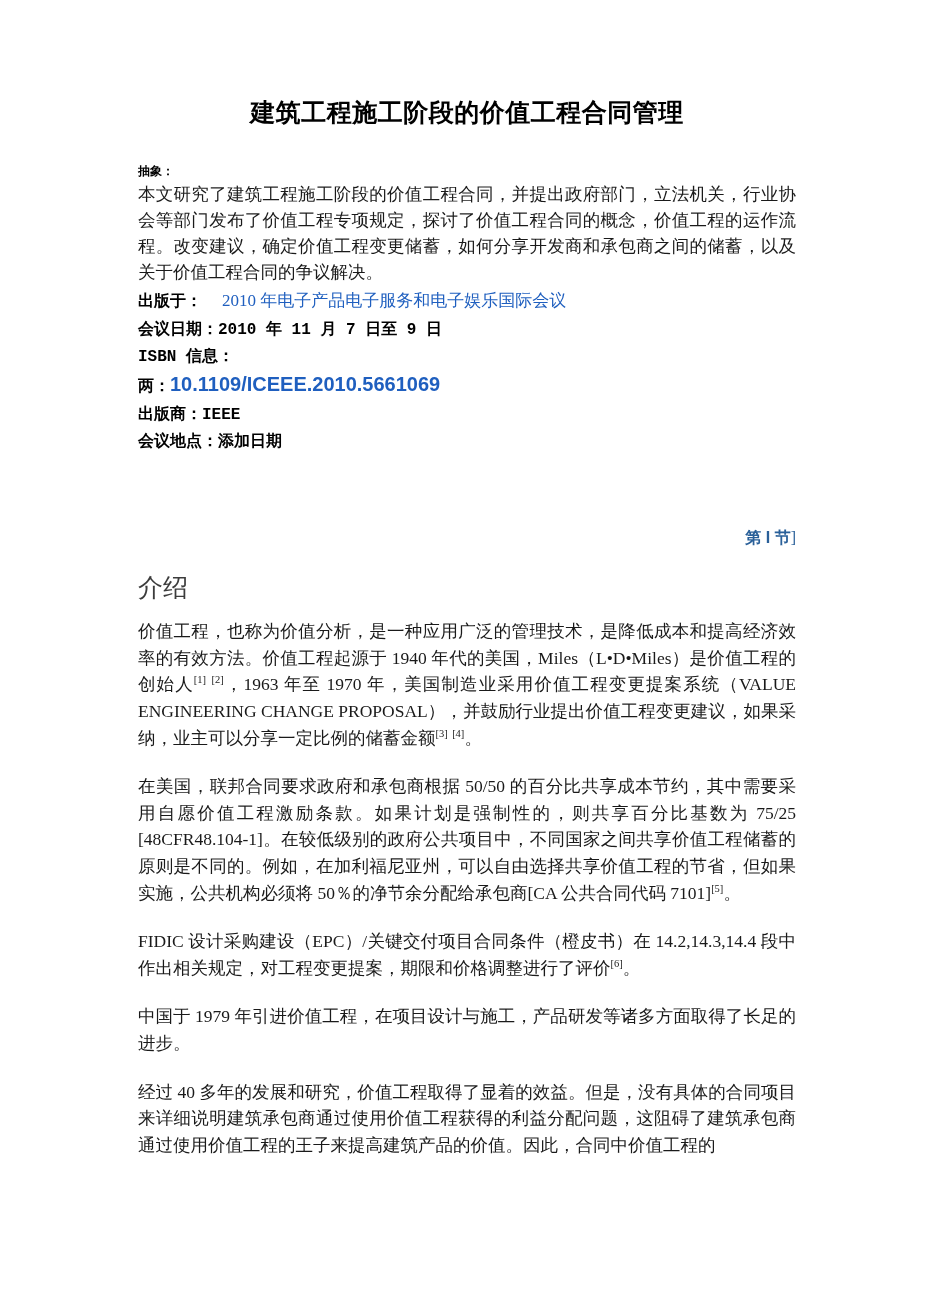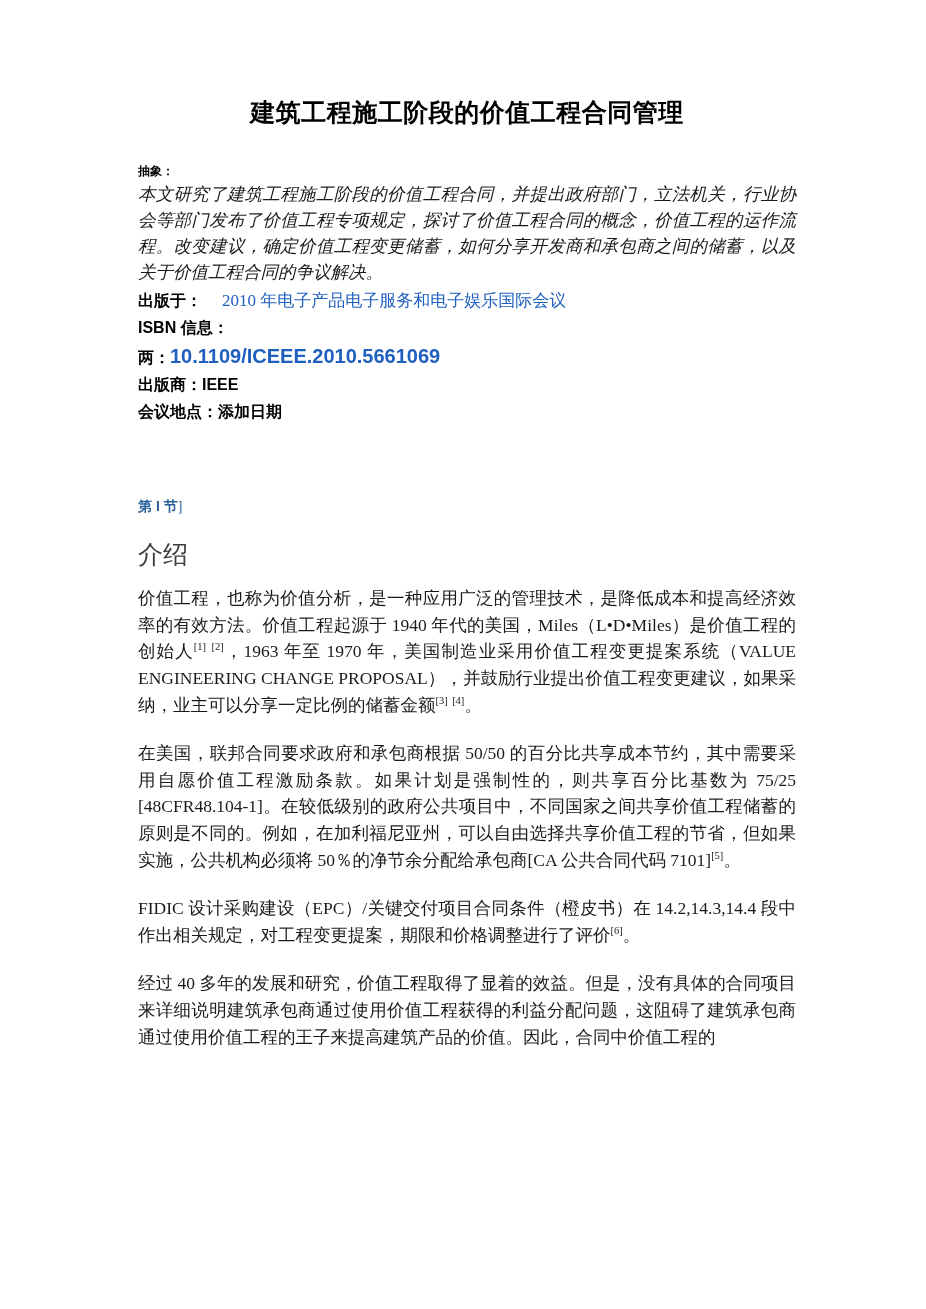"本文研究了建筑工程施工阶段的价值工程合同，并提出政府部门，立法机关，行业协会等部" .abstract-body { font-style: italic -> none }
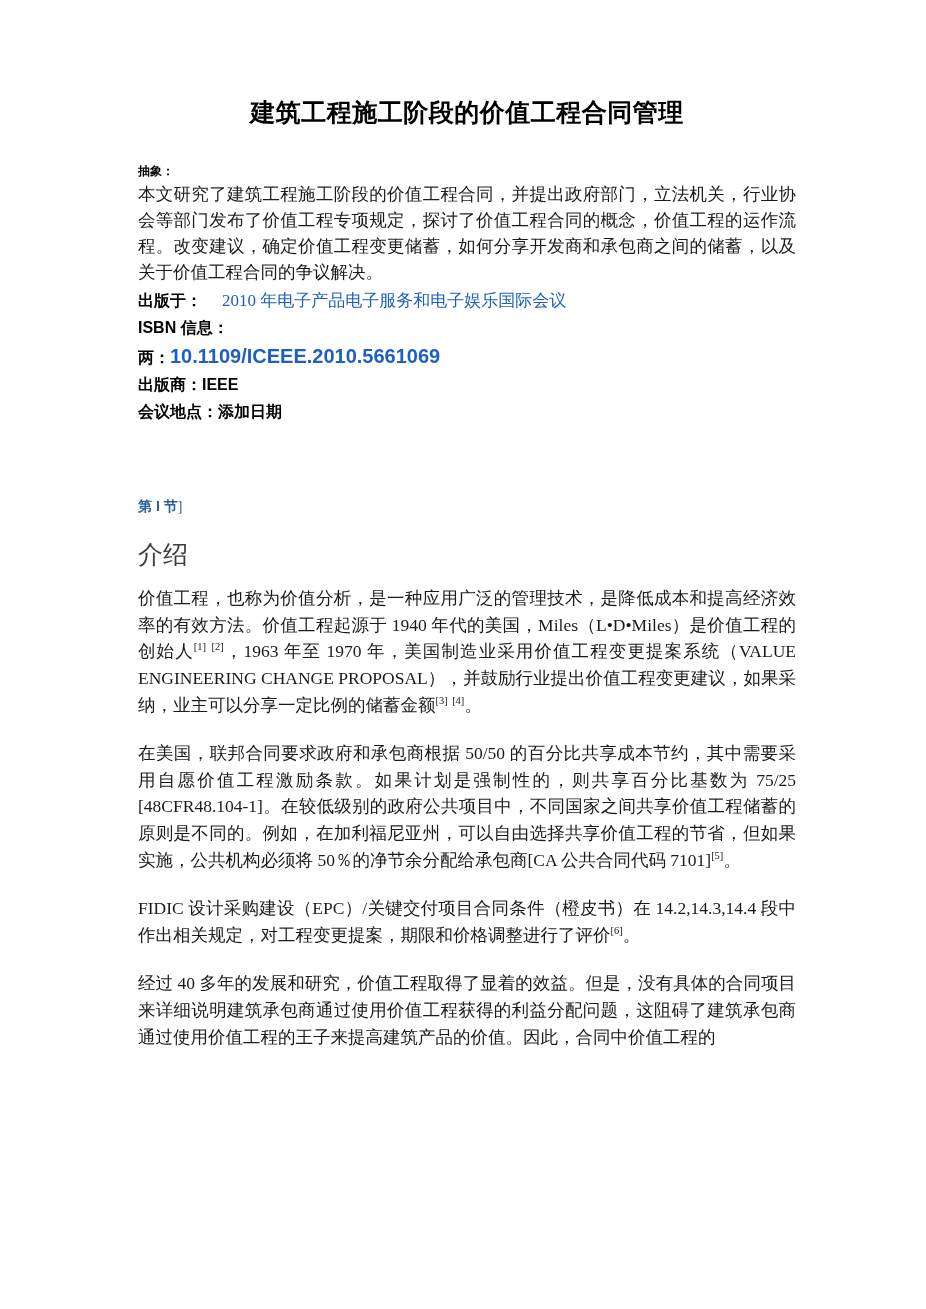"出版于：" .meta-label { font-family: Liberation Sans, sans-serif -> Liberation Mono, monospace }
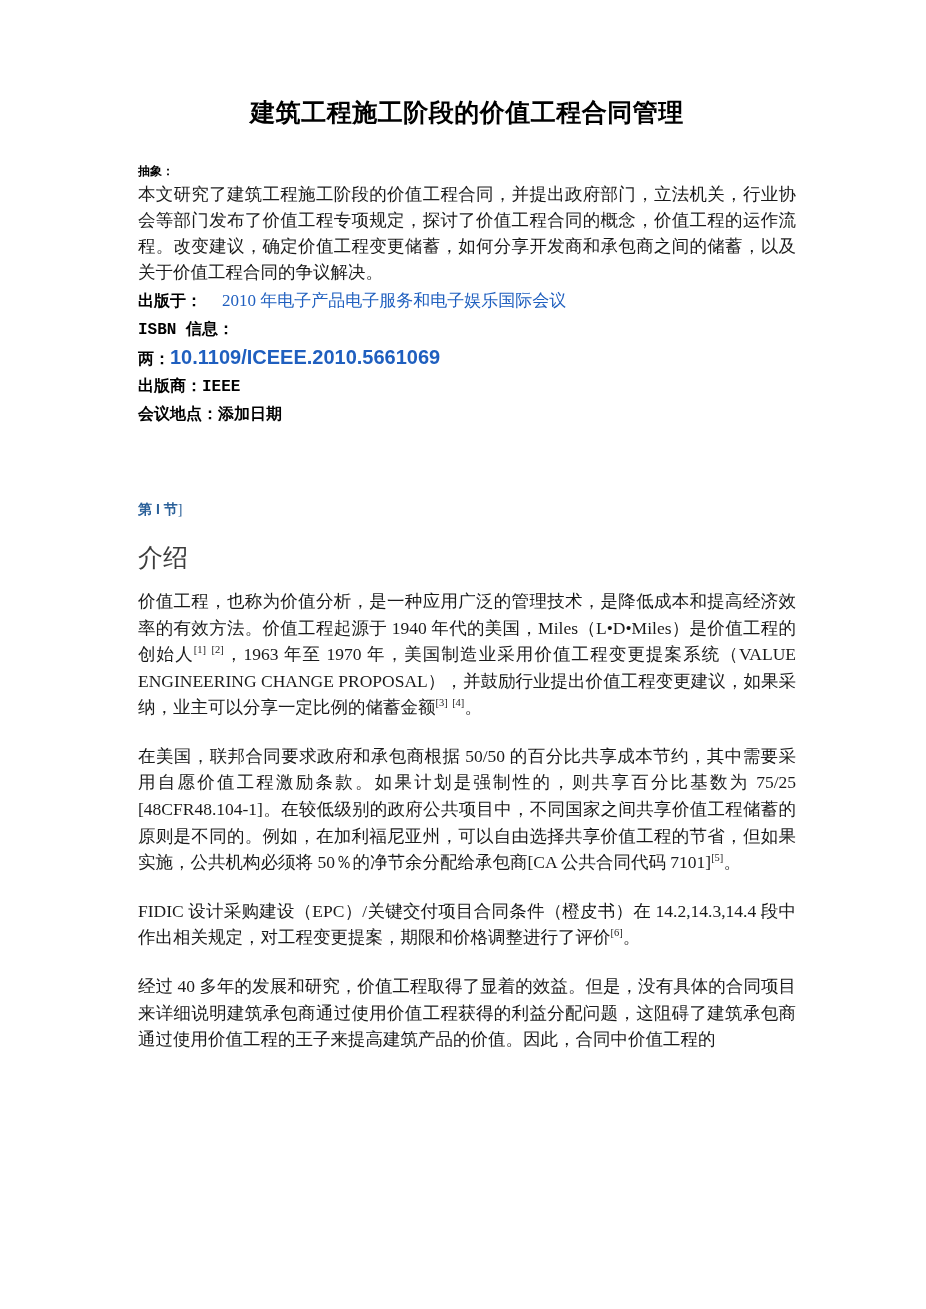"会议日期：2010 年 11 月 7" p.meta-line { html: none -> <p> <span>会议日期：</span><span>2010 年 11 月 7 日至 9 日</span> </p> }
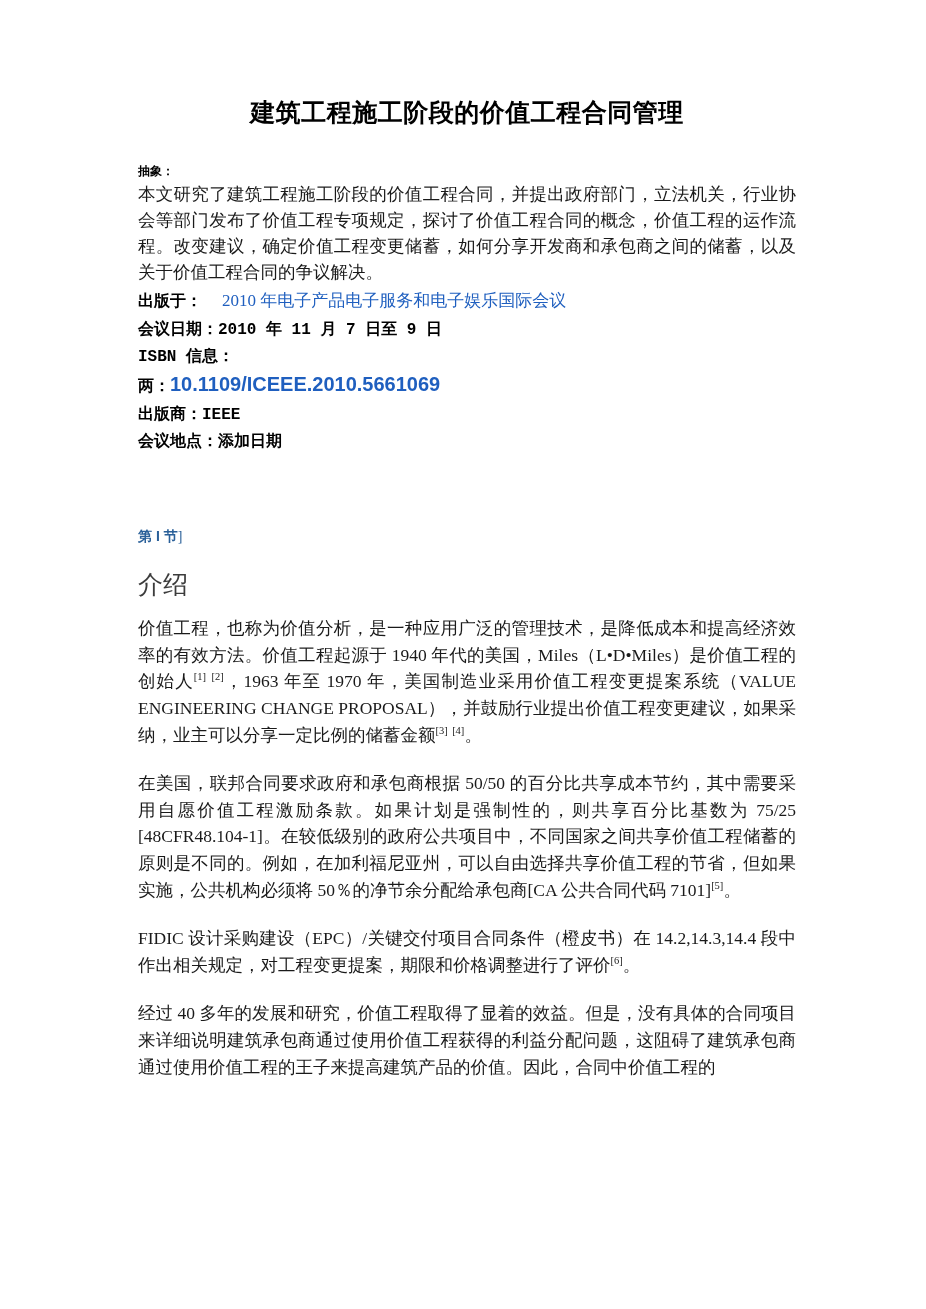"第 I 节]" .section-num { font-size: 14px -> 16px; text-align: none -> right }
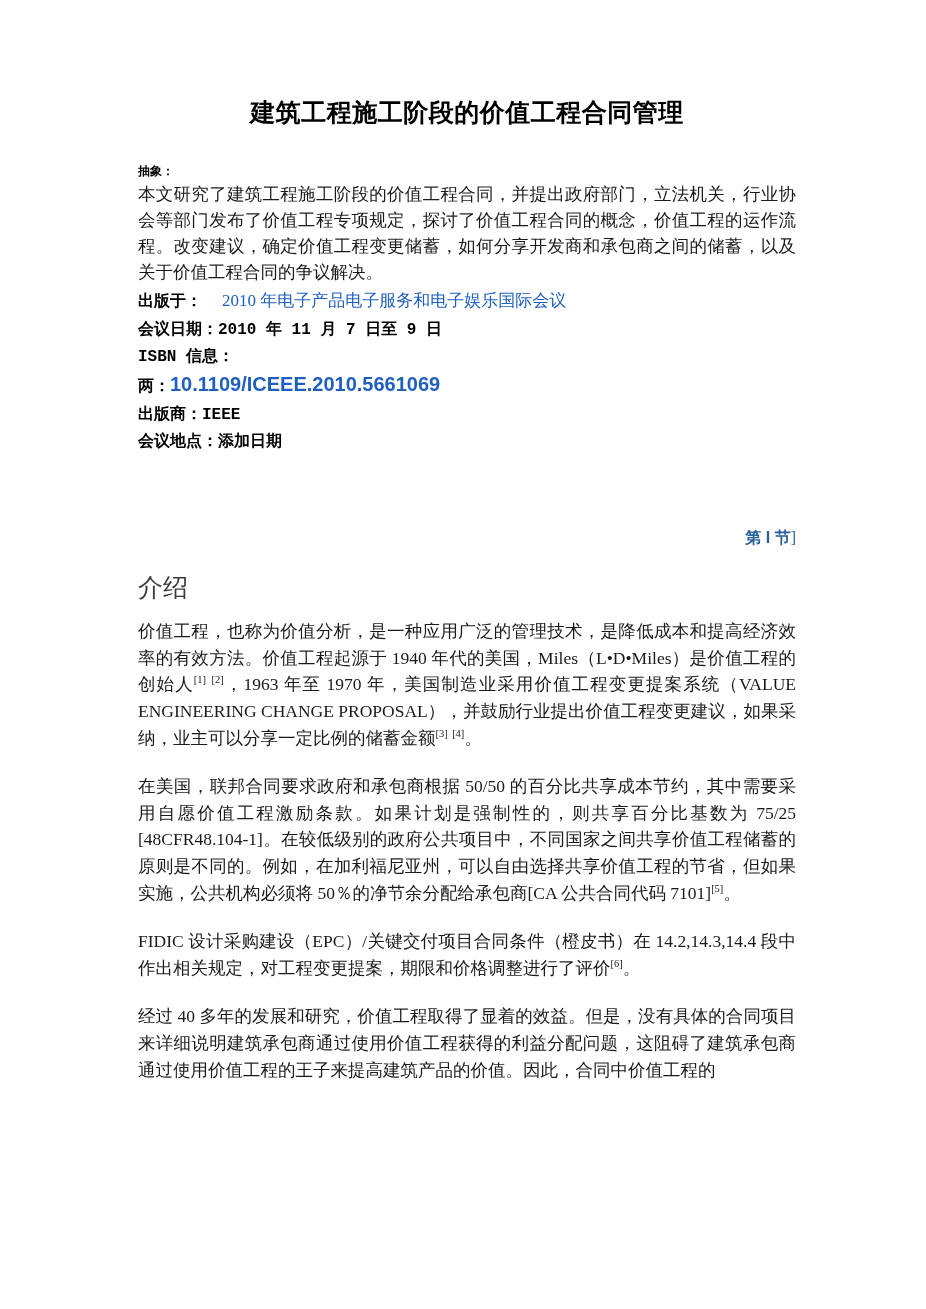"中国于 1979" p.body { html: none -> <p><span>中国于 1979 年引进价值工程，在项目设计与施工，产品研发等诸多方面取得了长足的进步。</span></p> }
